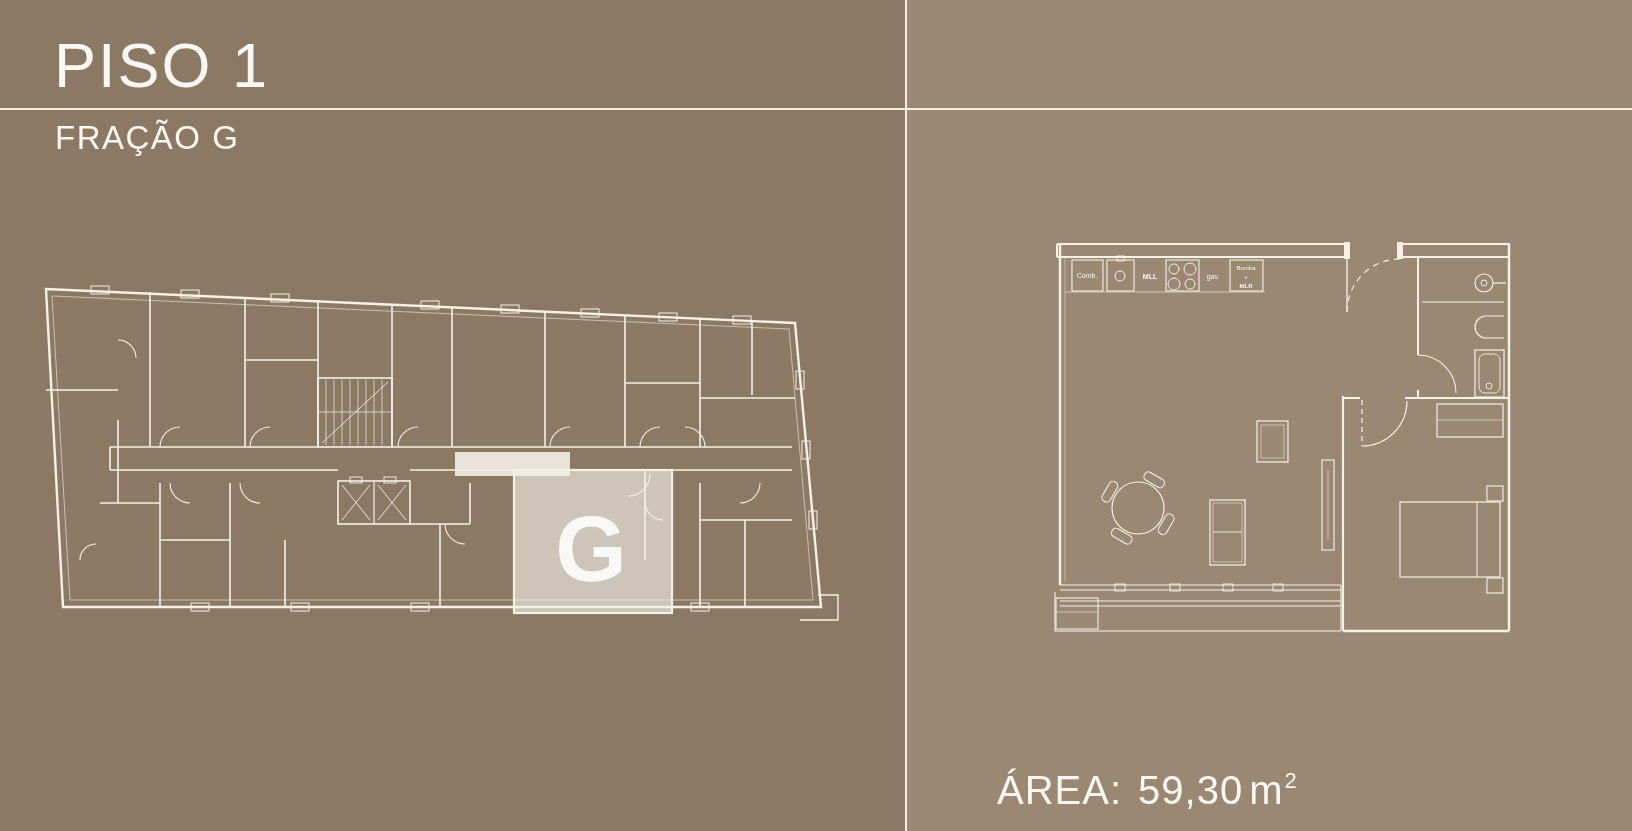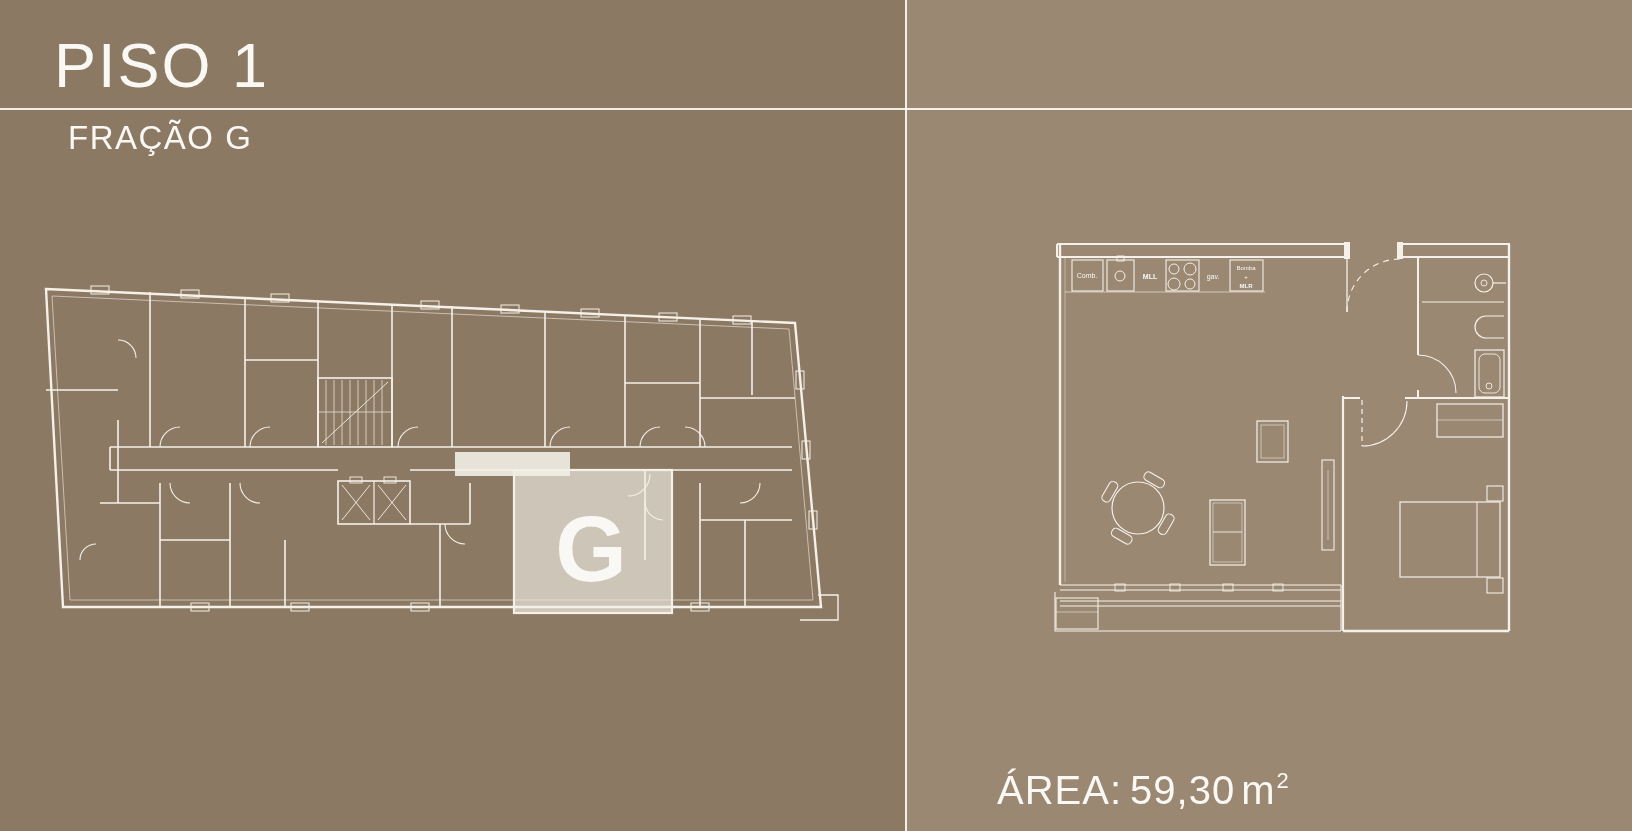"FRAÇÃO G" .subtitle { left: 68px -> 55px }
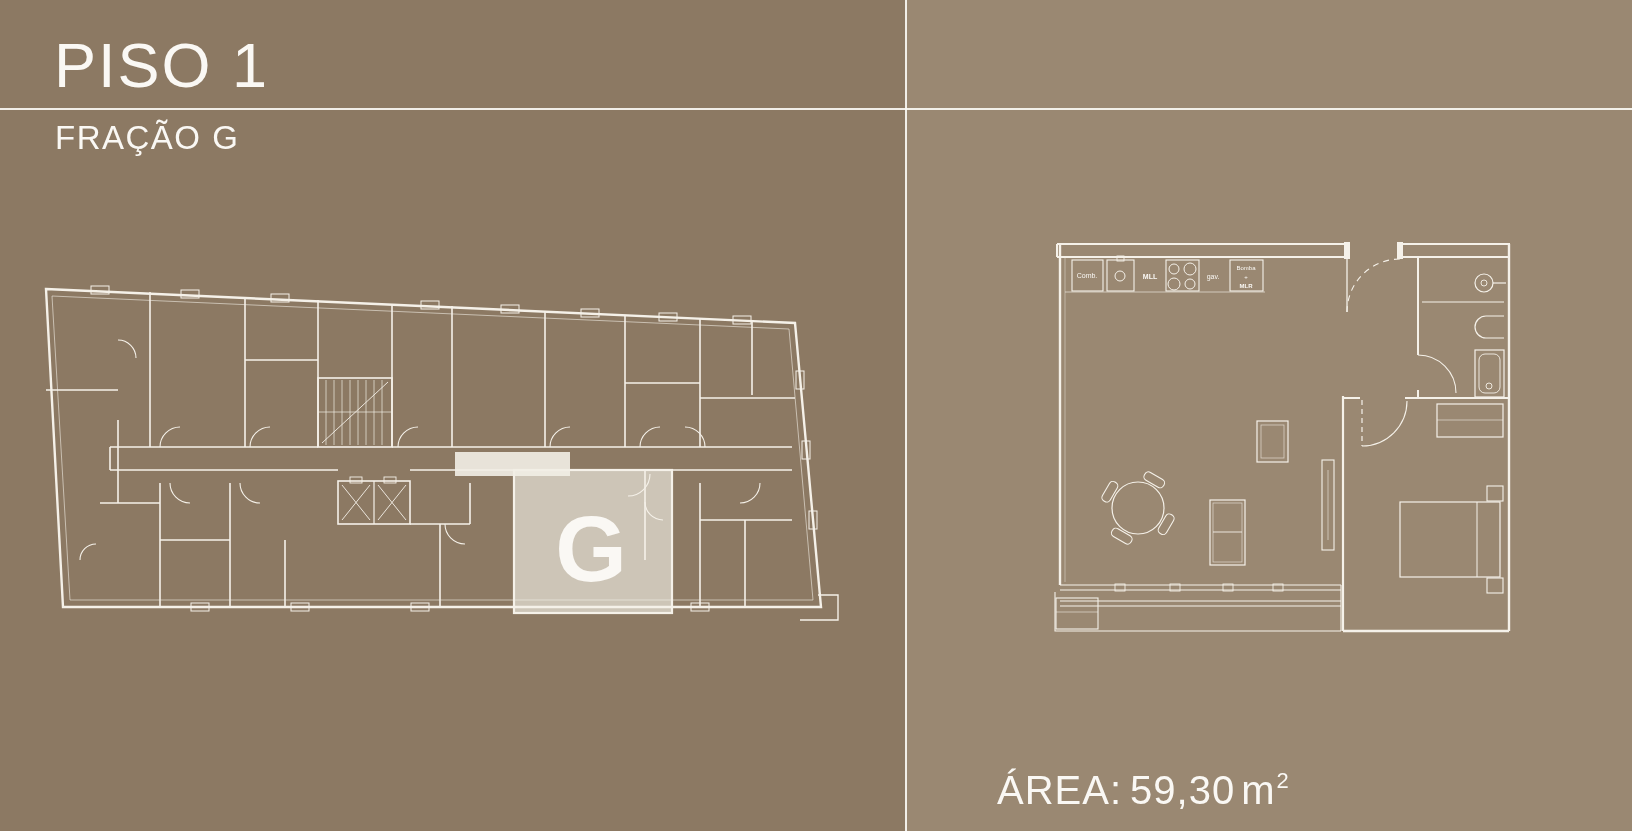"59,30" .area .val { margin-left: 8px -> 16px }
